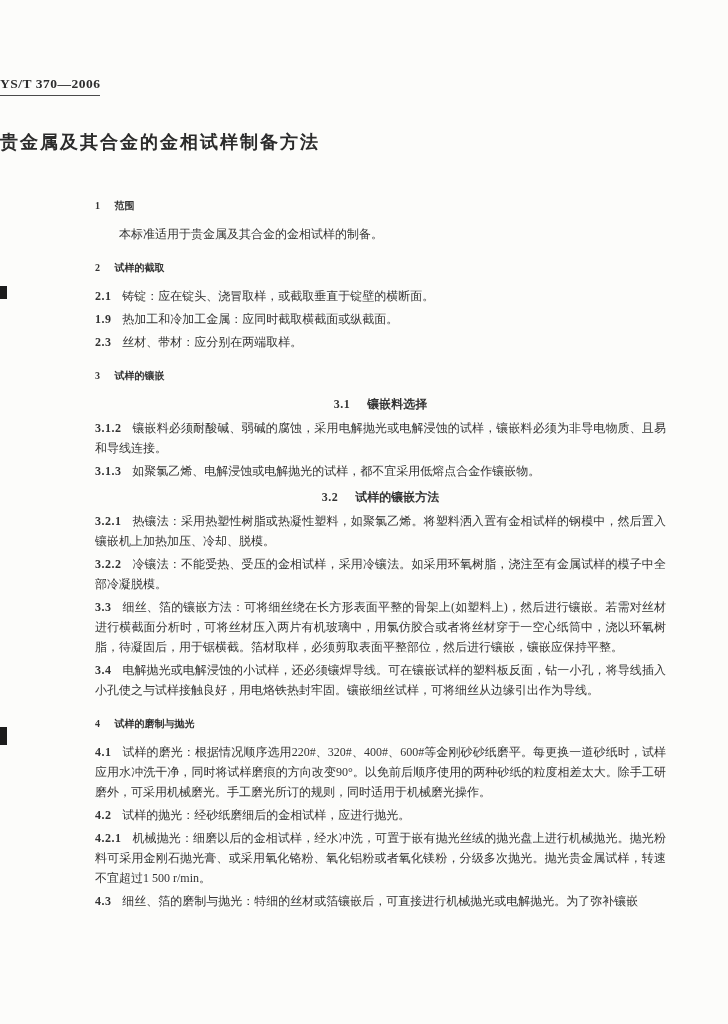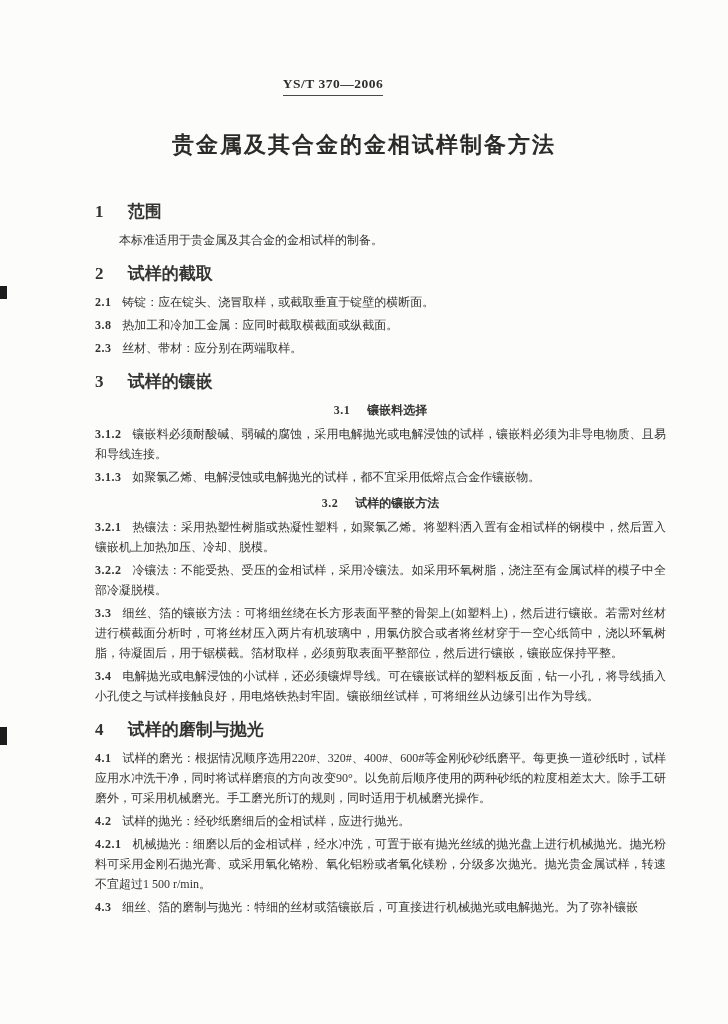"YS/T 370—2006" .header-row { text-align: center -> left }
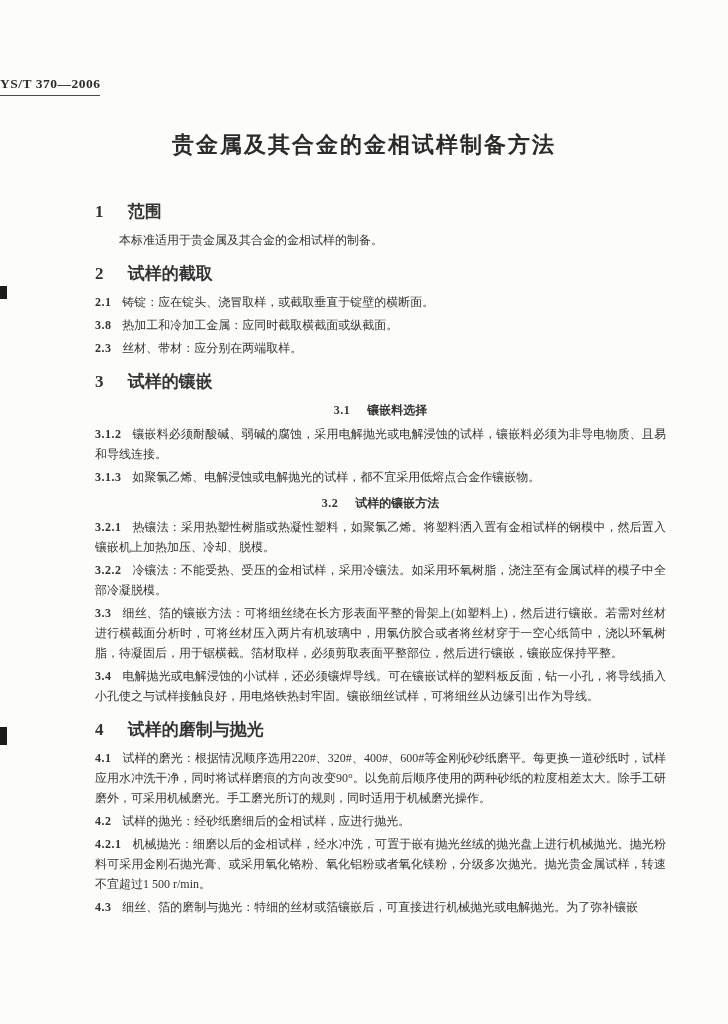"贵金属及其合金的金相试样制备方法" .doc-title { font-size: 22px -> 18px; text-align: center -> left }
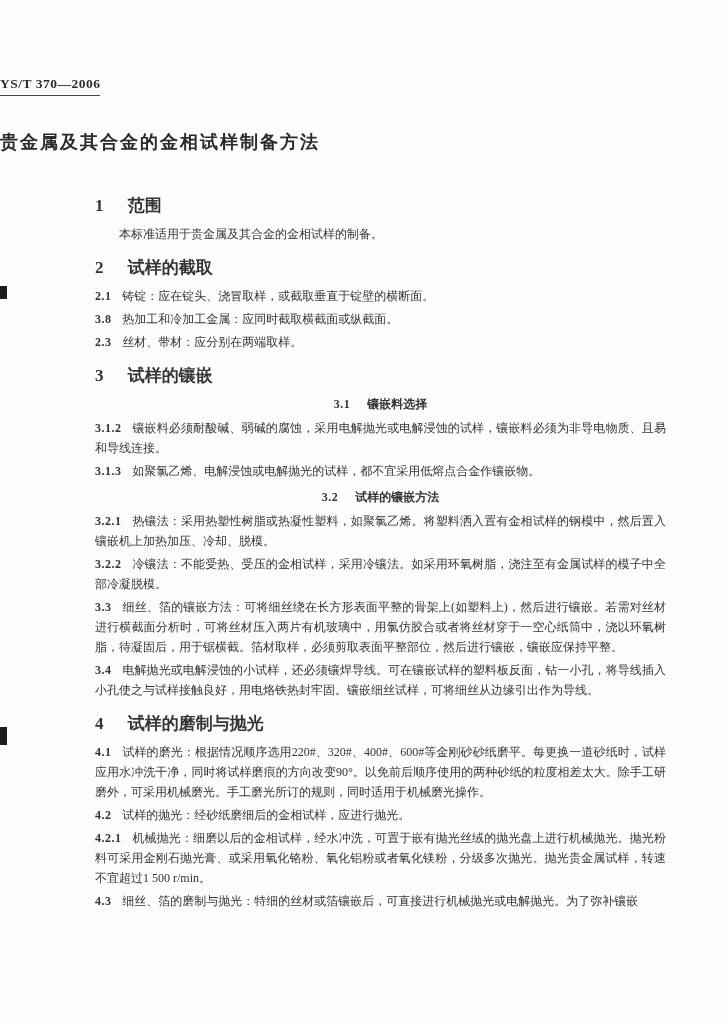"1 范围" .block.heading { font-size: 17px -> 10px }
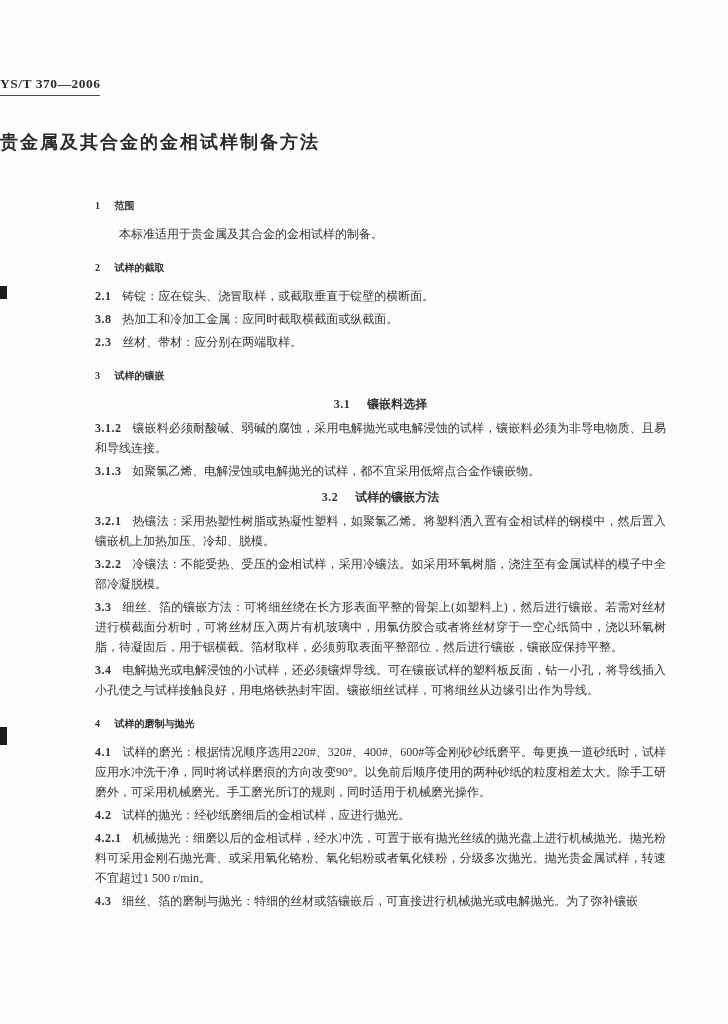"3.8" span.clause-num { text: 3.8 -> 1.9 }
